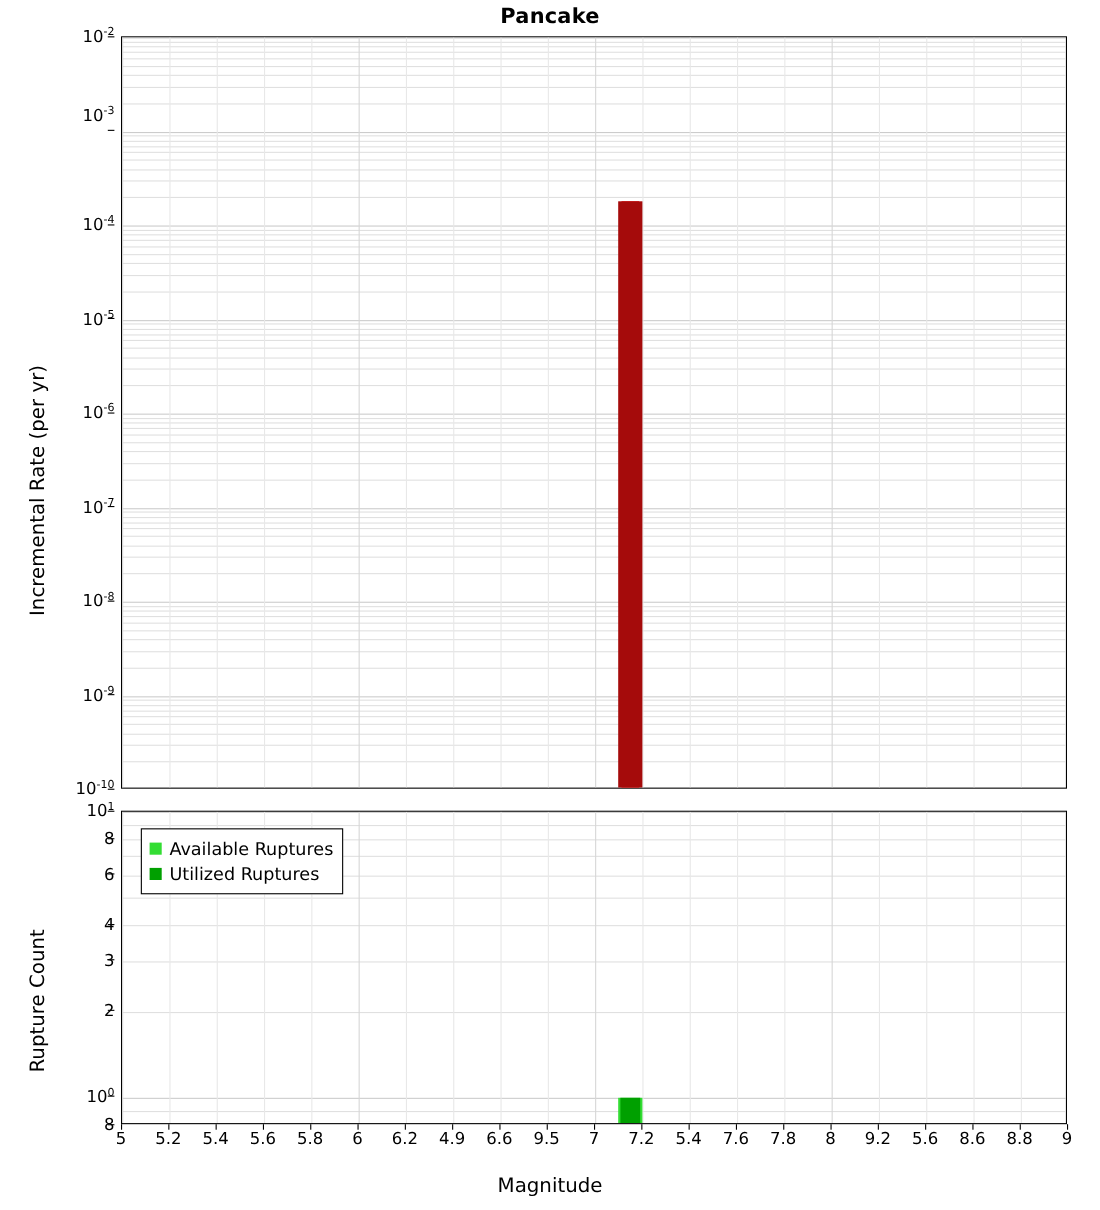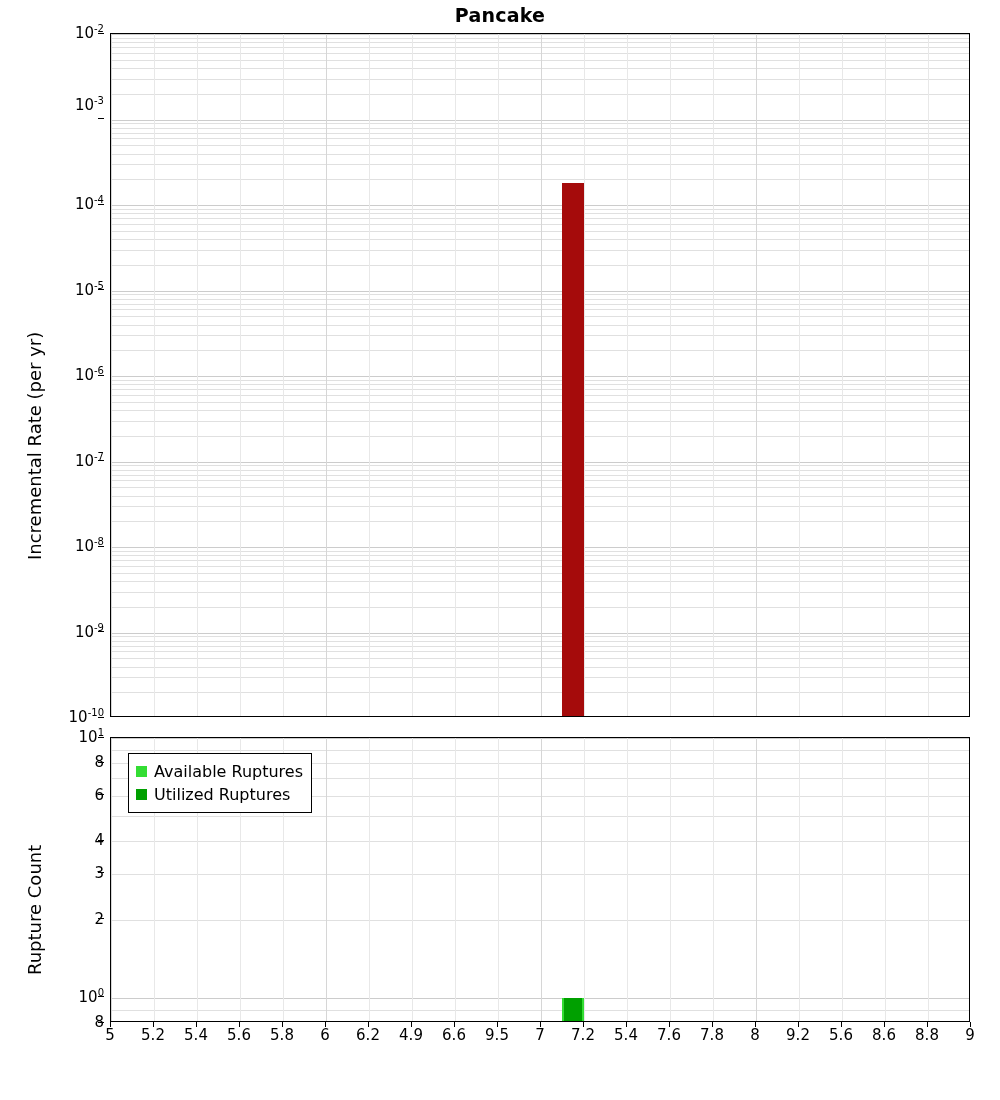"Magnitude" div.xlabel { html: none -> <div>Magnitude</div> }
